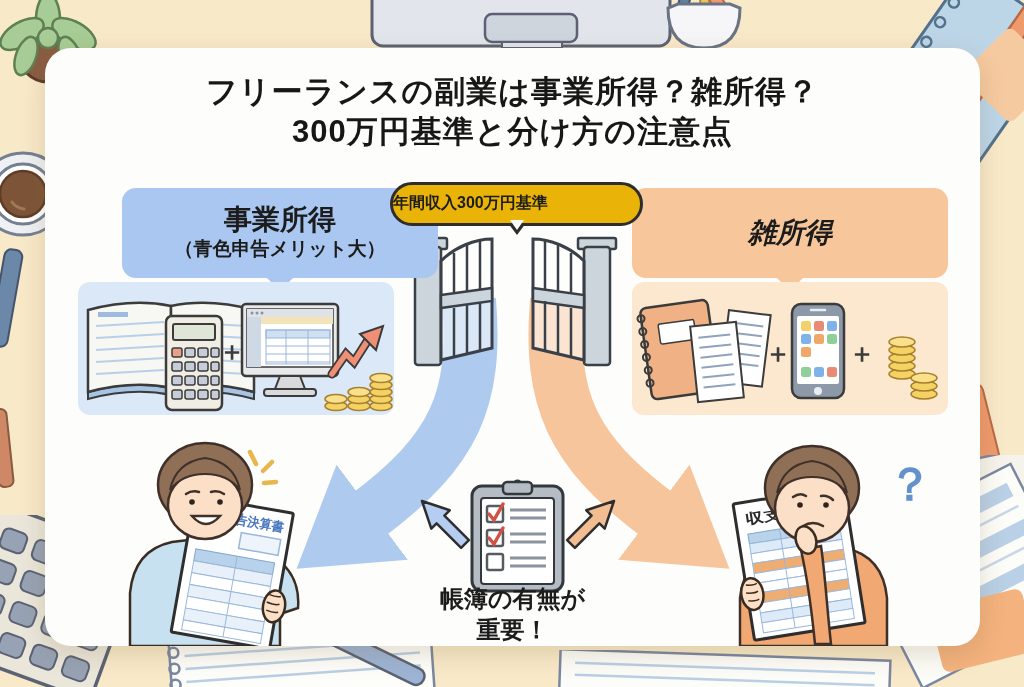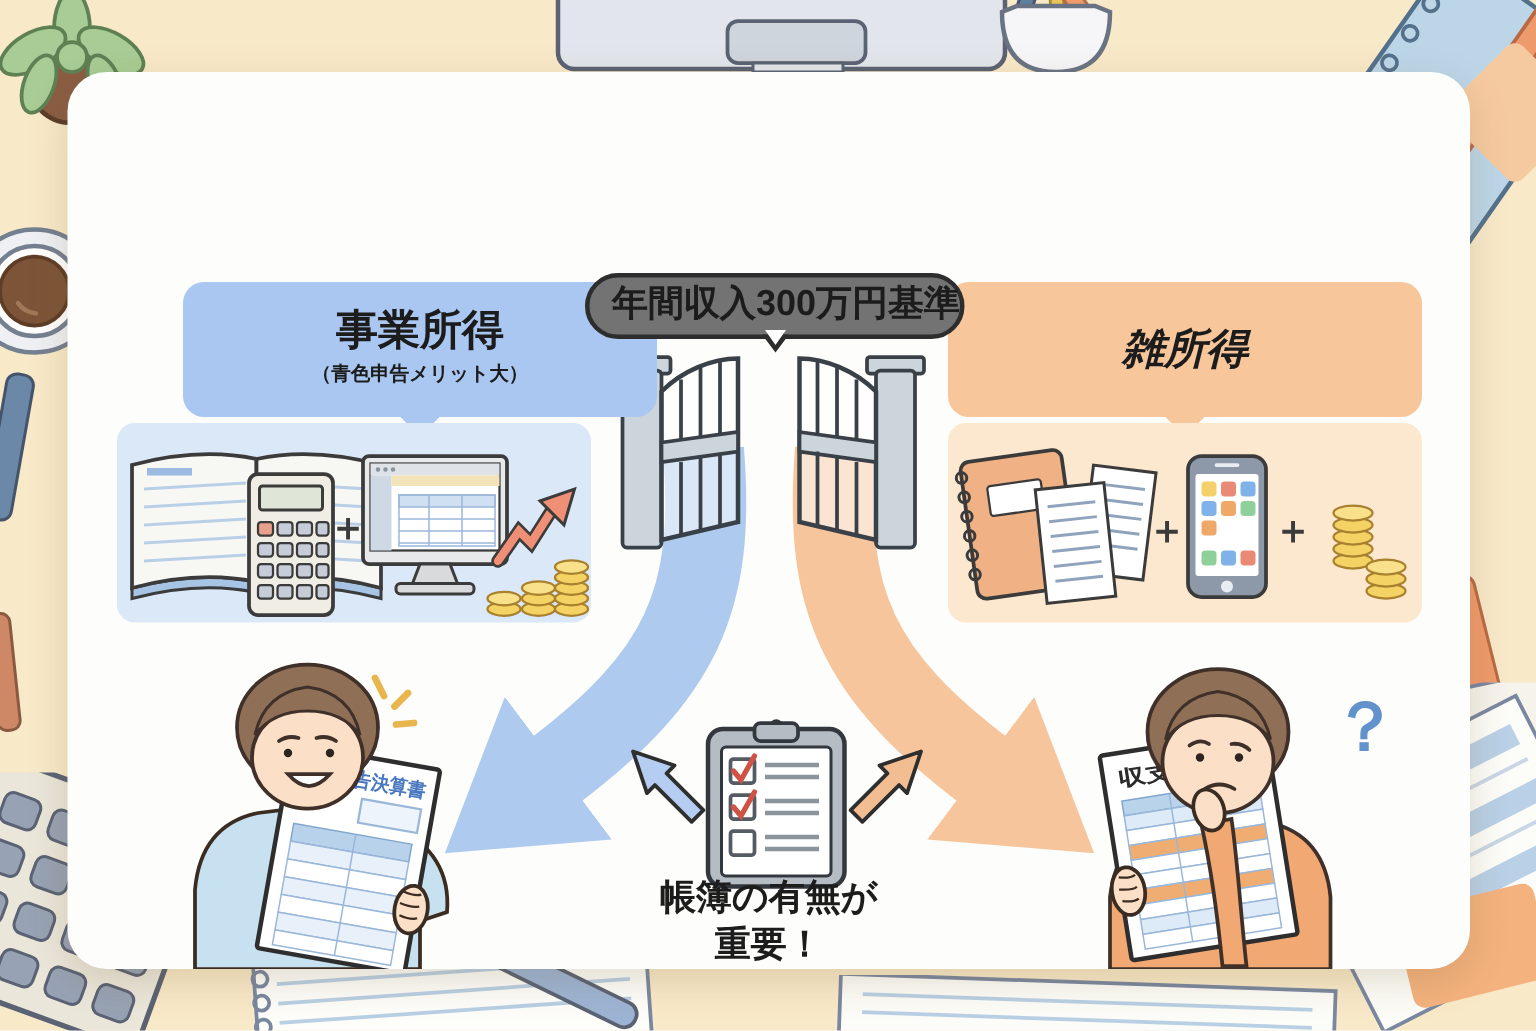"フリーランスの副業は事業所得？雑所得？" div.title { html: none -> <div> <div>フリーランスの副業は事業所得？雑所得？</div> <div>300万円基準と分け方の注意点</div> </div> }
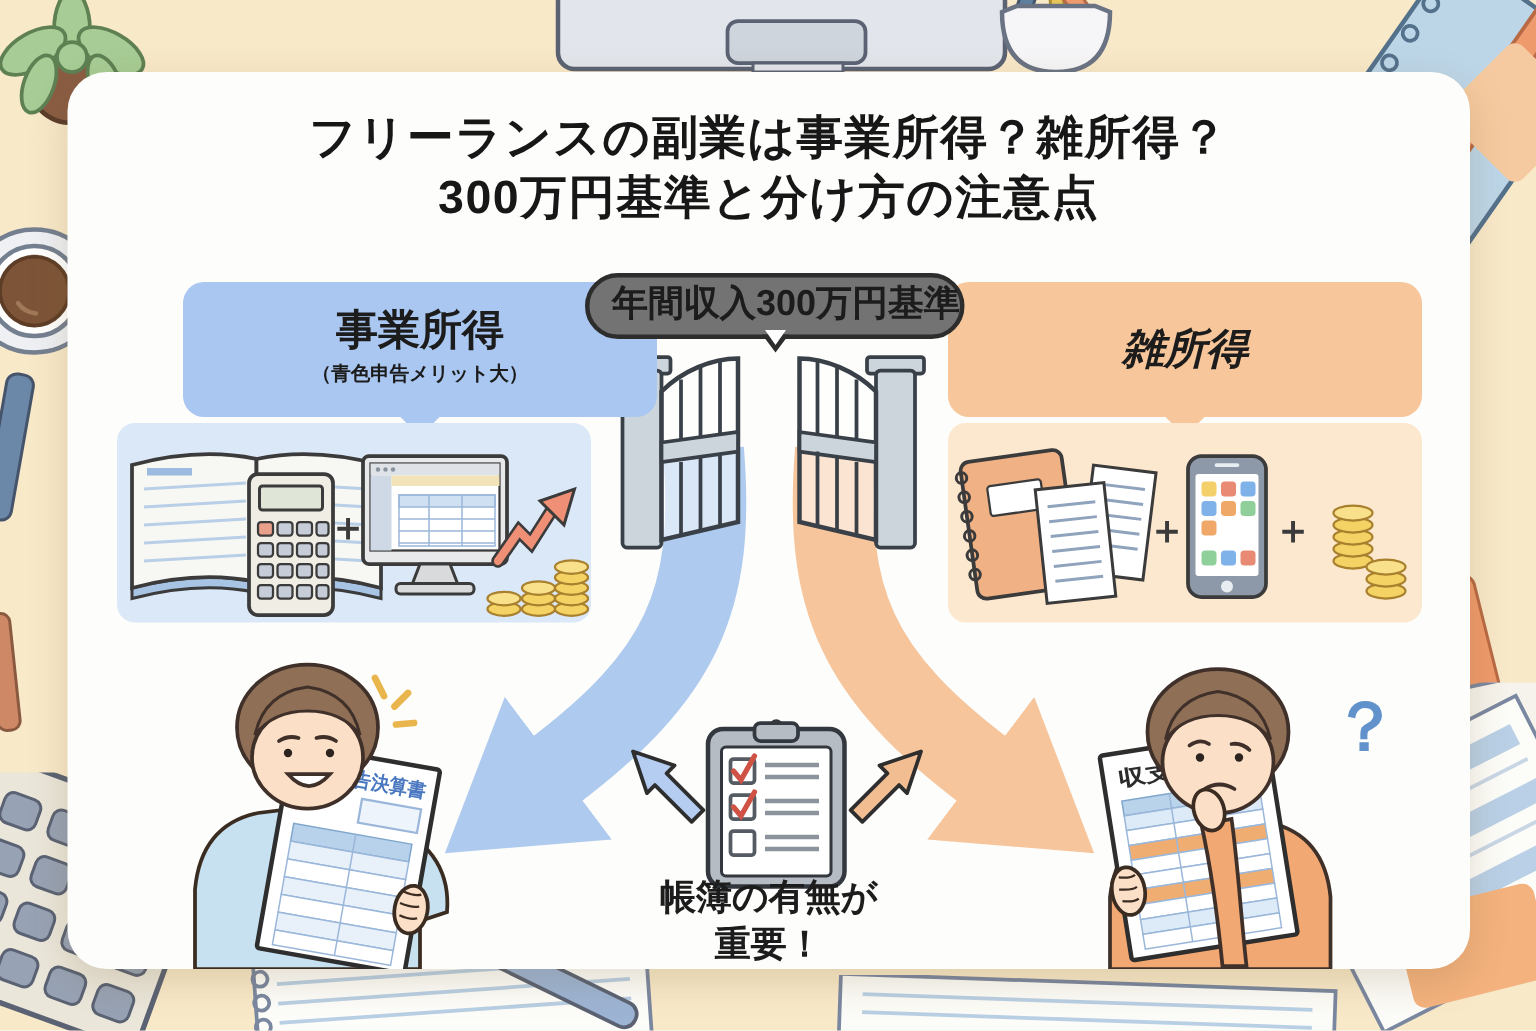"年間収入300万円基準" .bubble { background: #737373 -> #eab308; font-size: 24px -> 16px; text-align: right -> left }
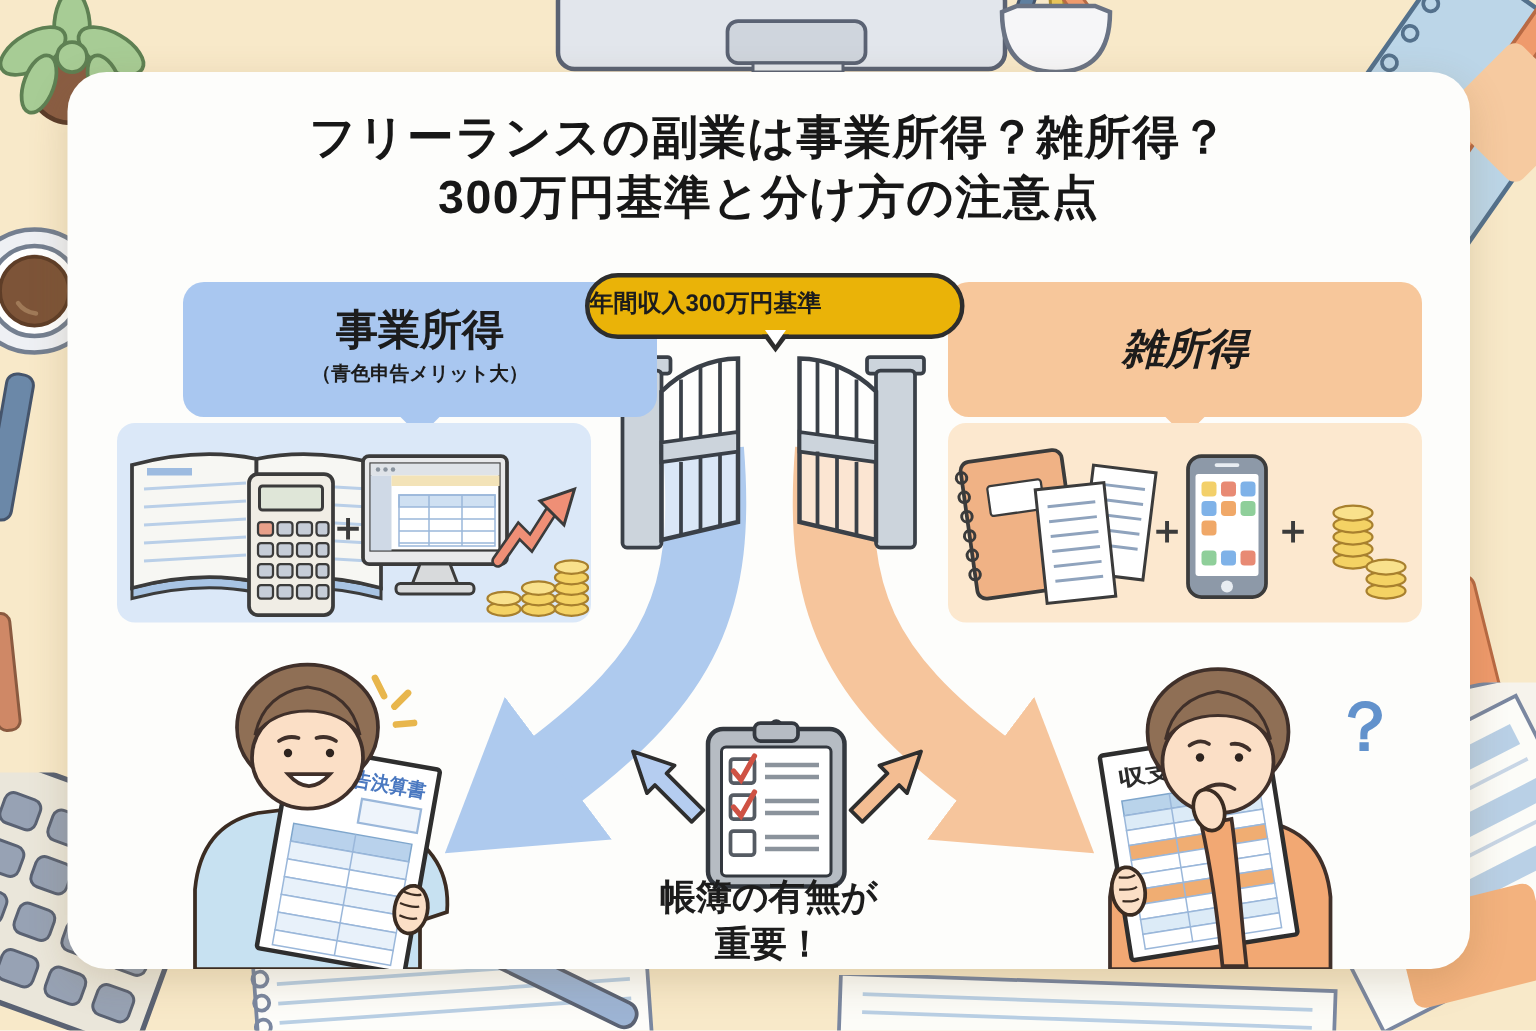"（青色申告メリット大）" .hdr .h2 { font-size: 13px -> 19px }
